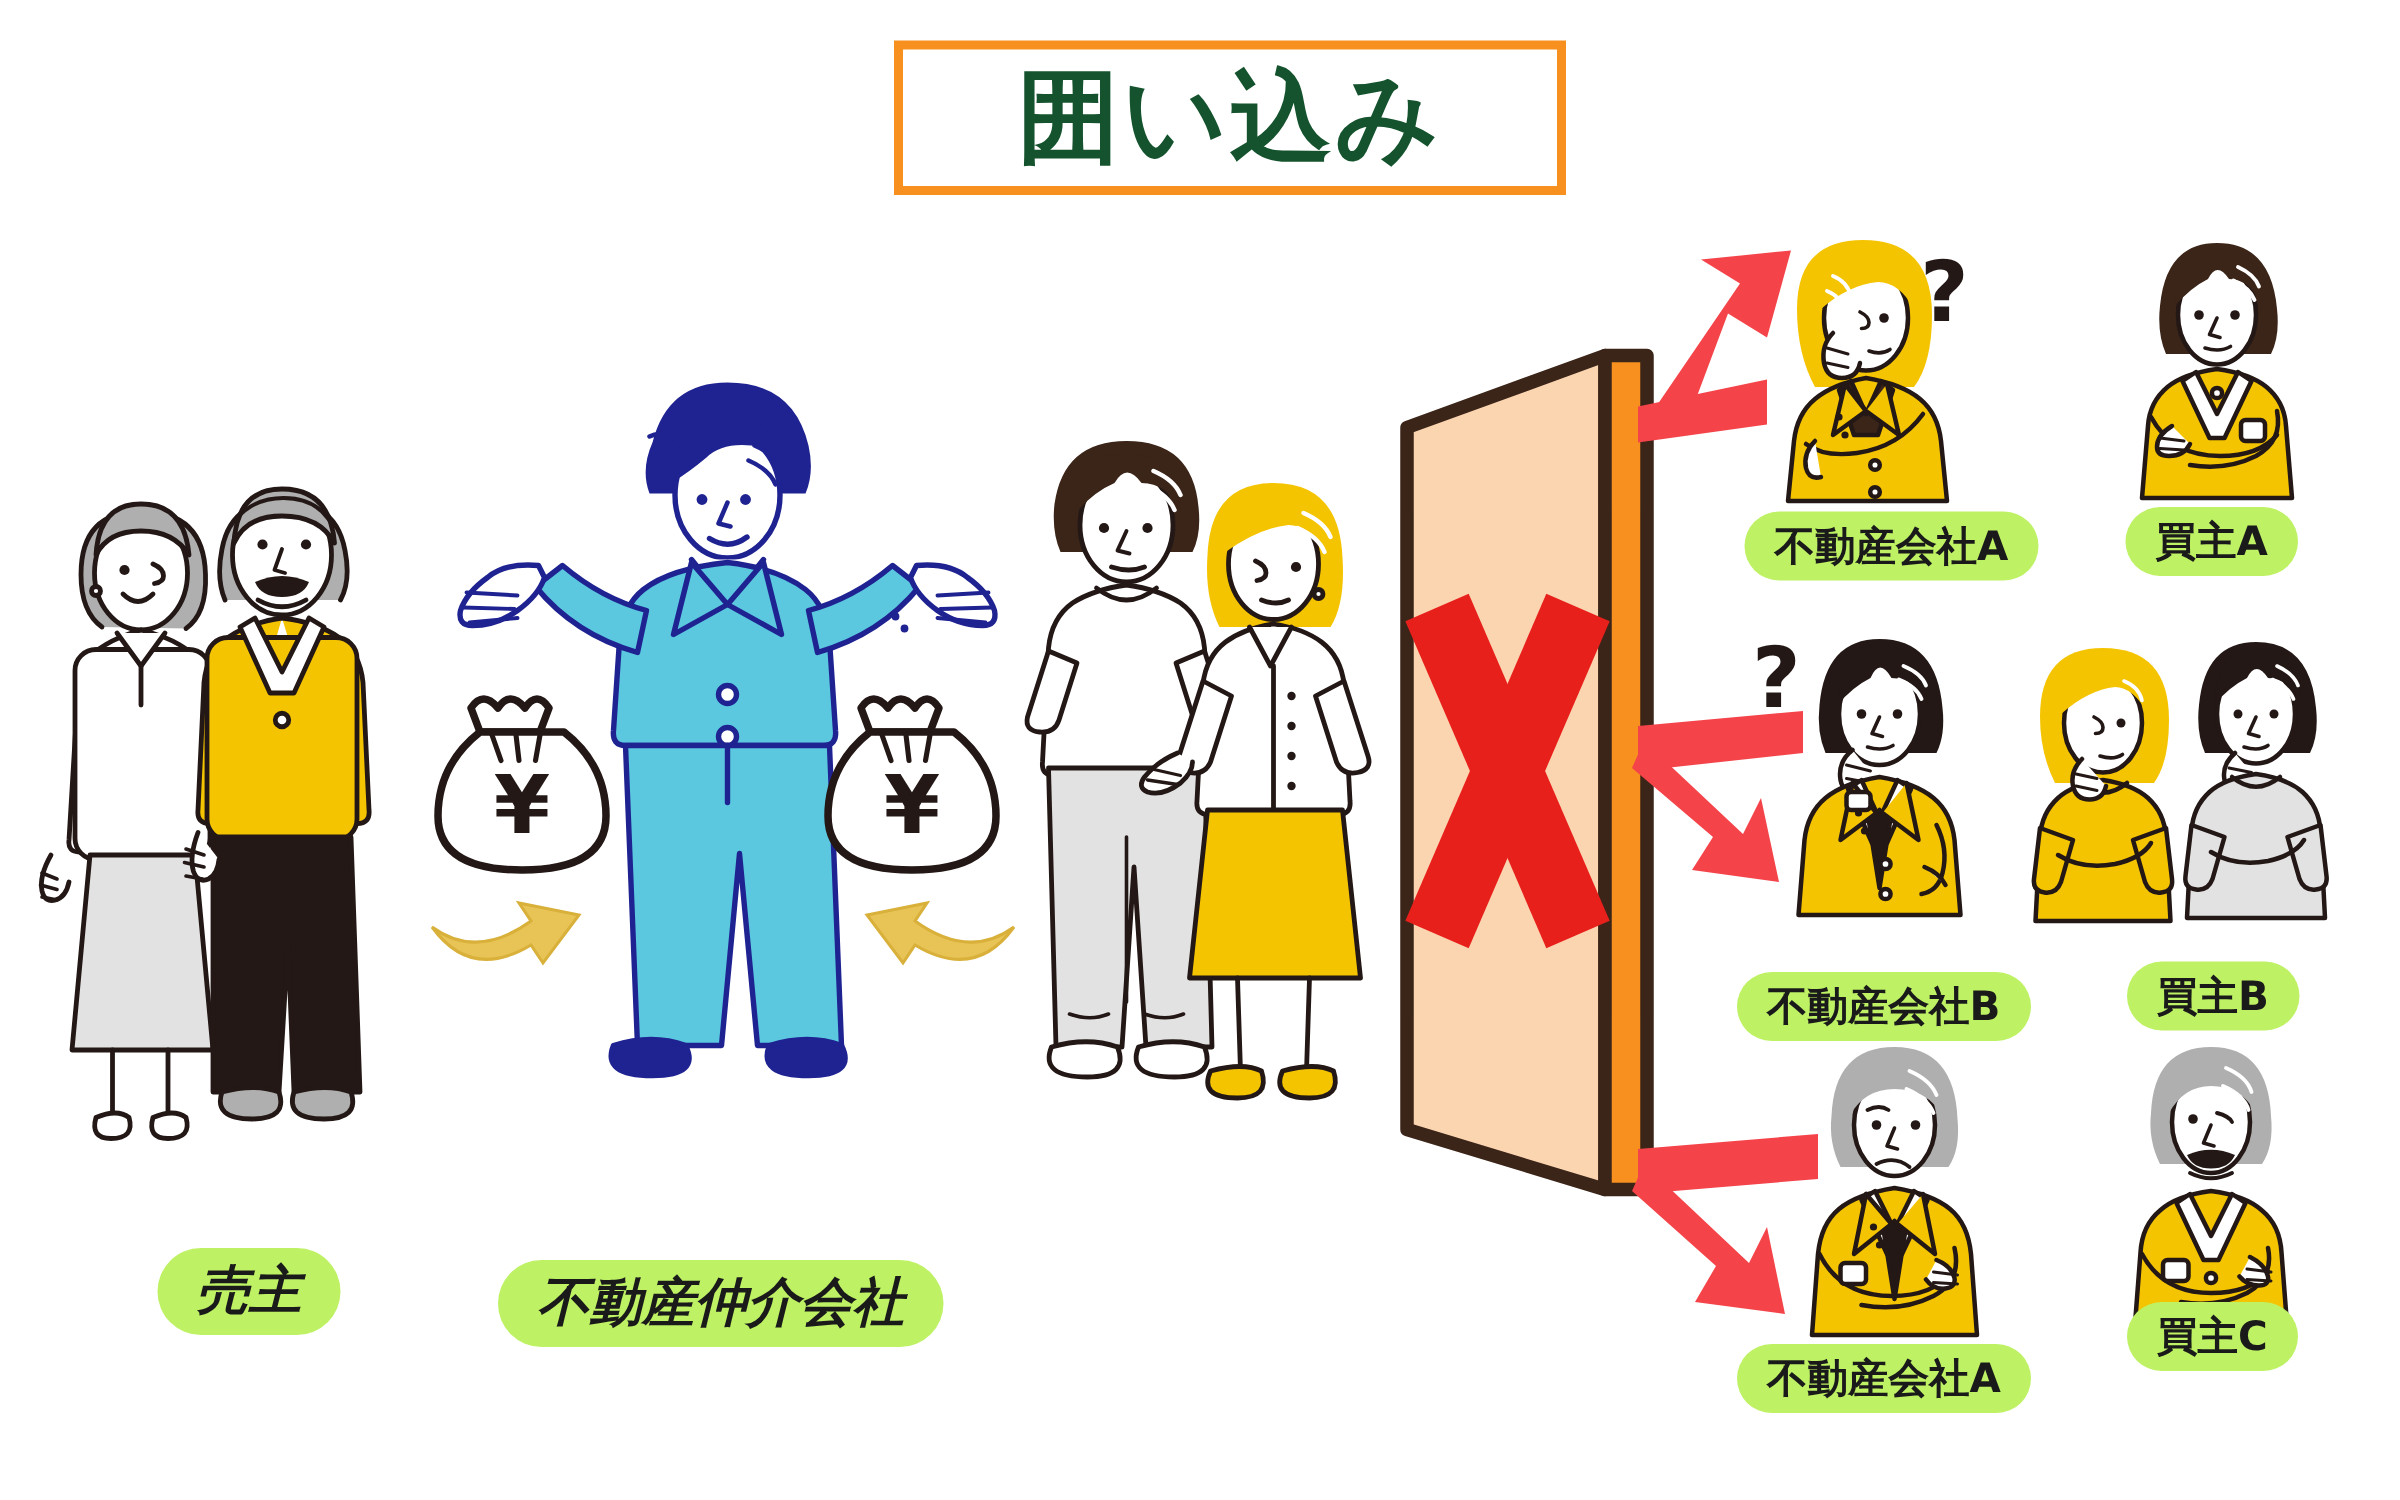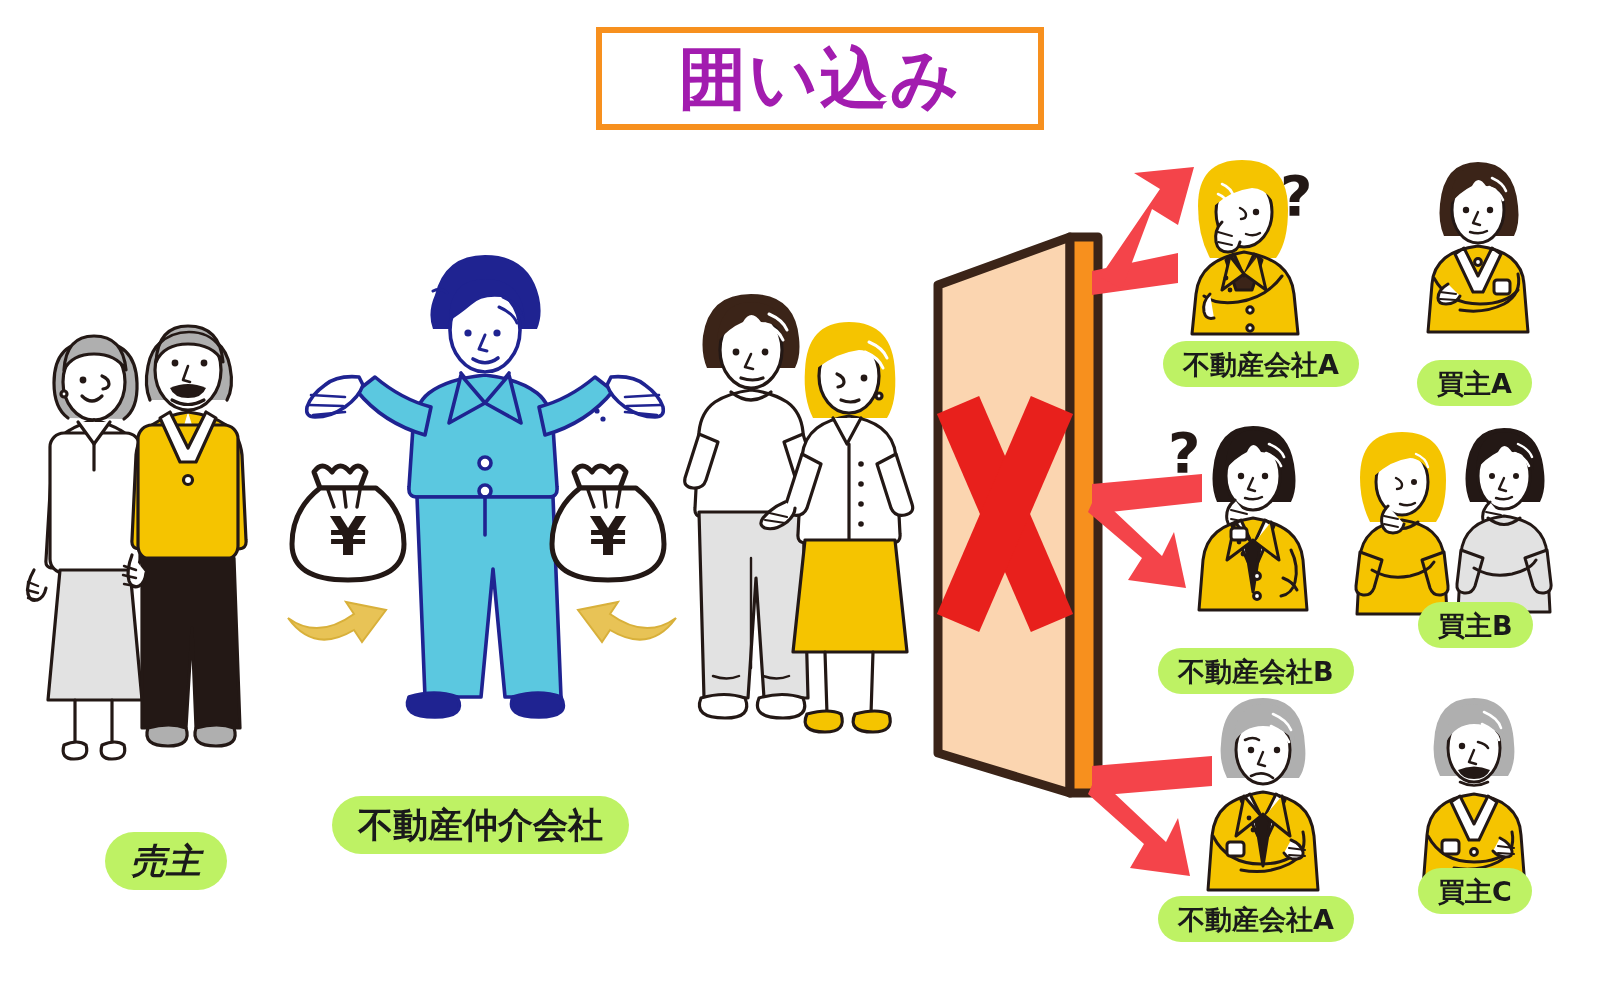"囲い込み" .title-text { color: #a21caf -> #14532d }
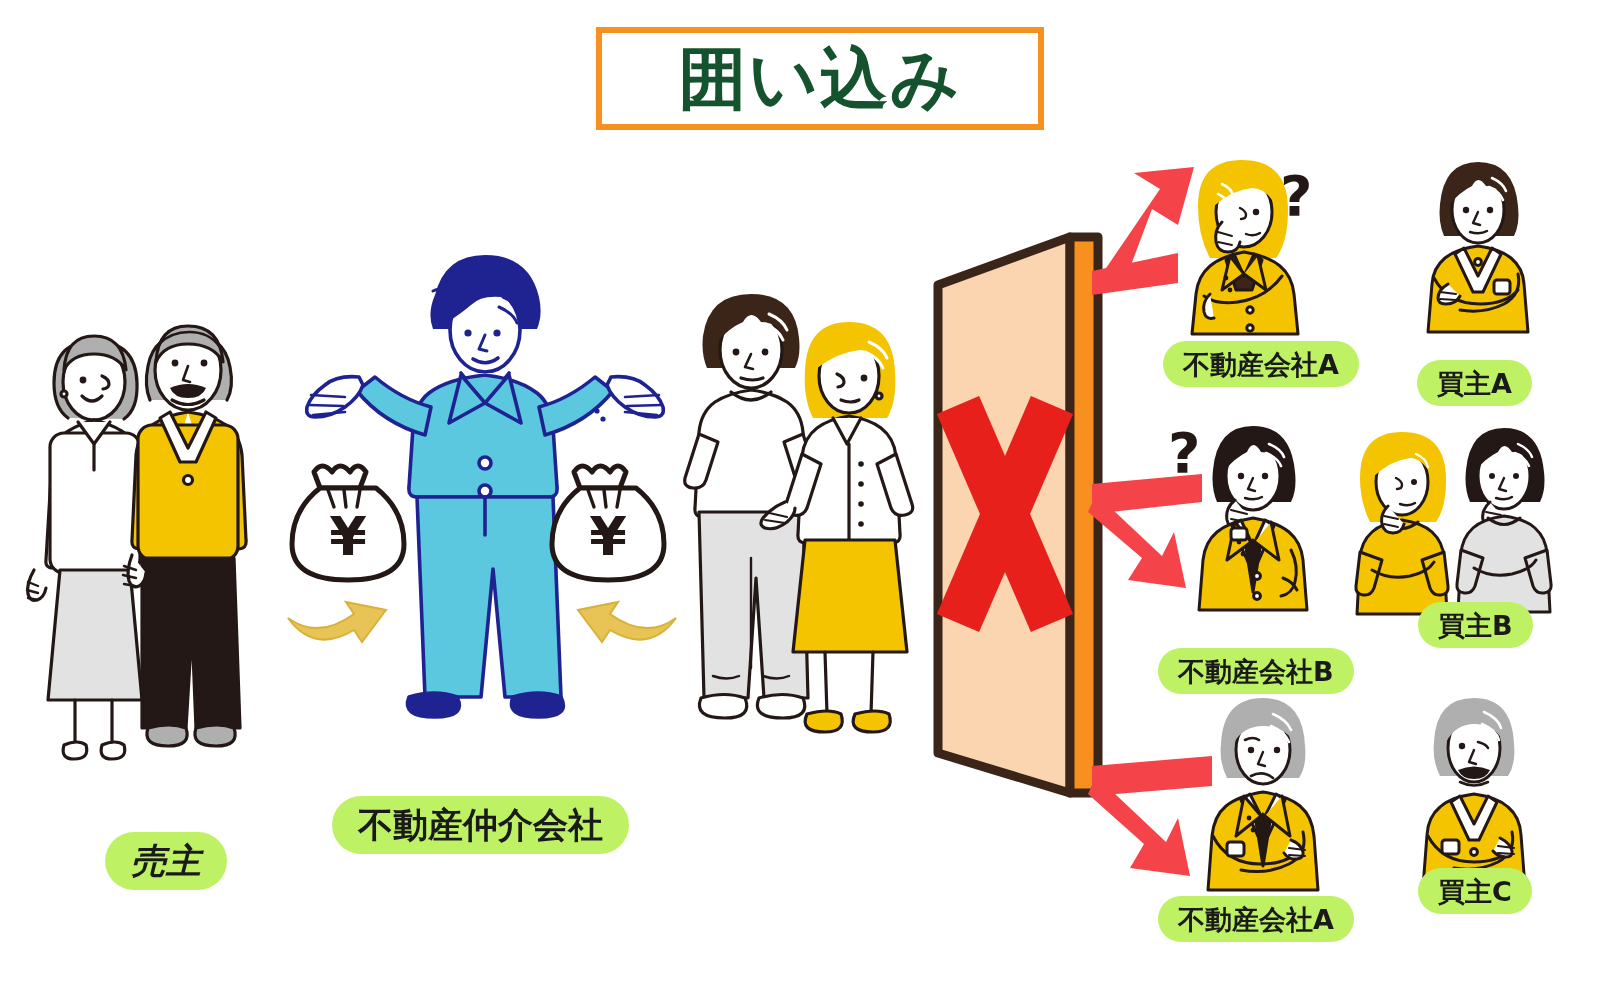"買主A" div.pill { top: 360px -> 338px }
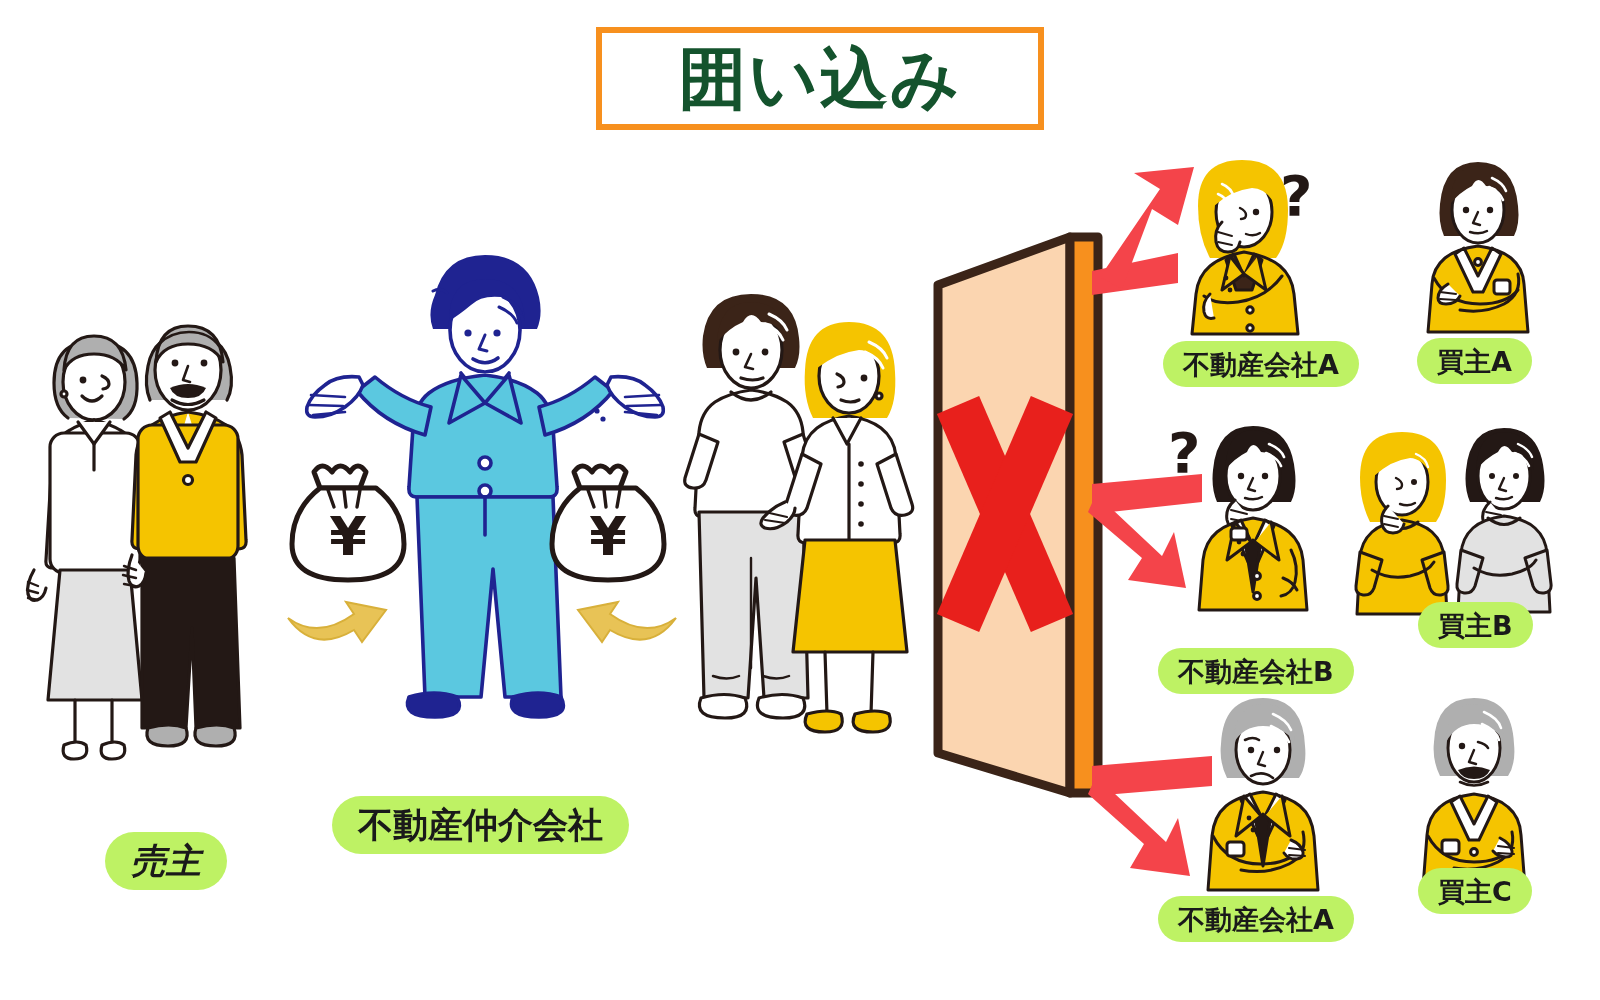"買主B" div.pill { top: 602px -> 641px }
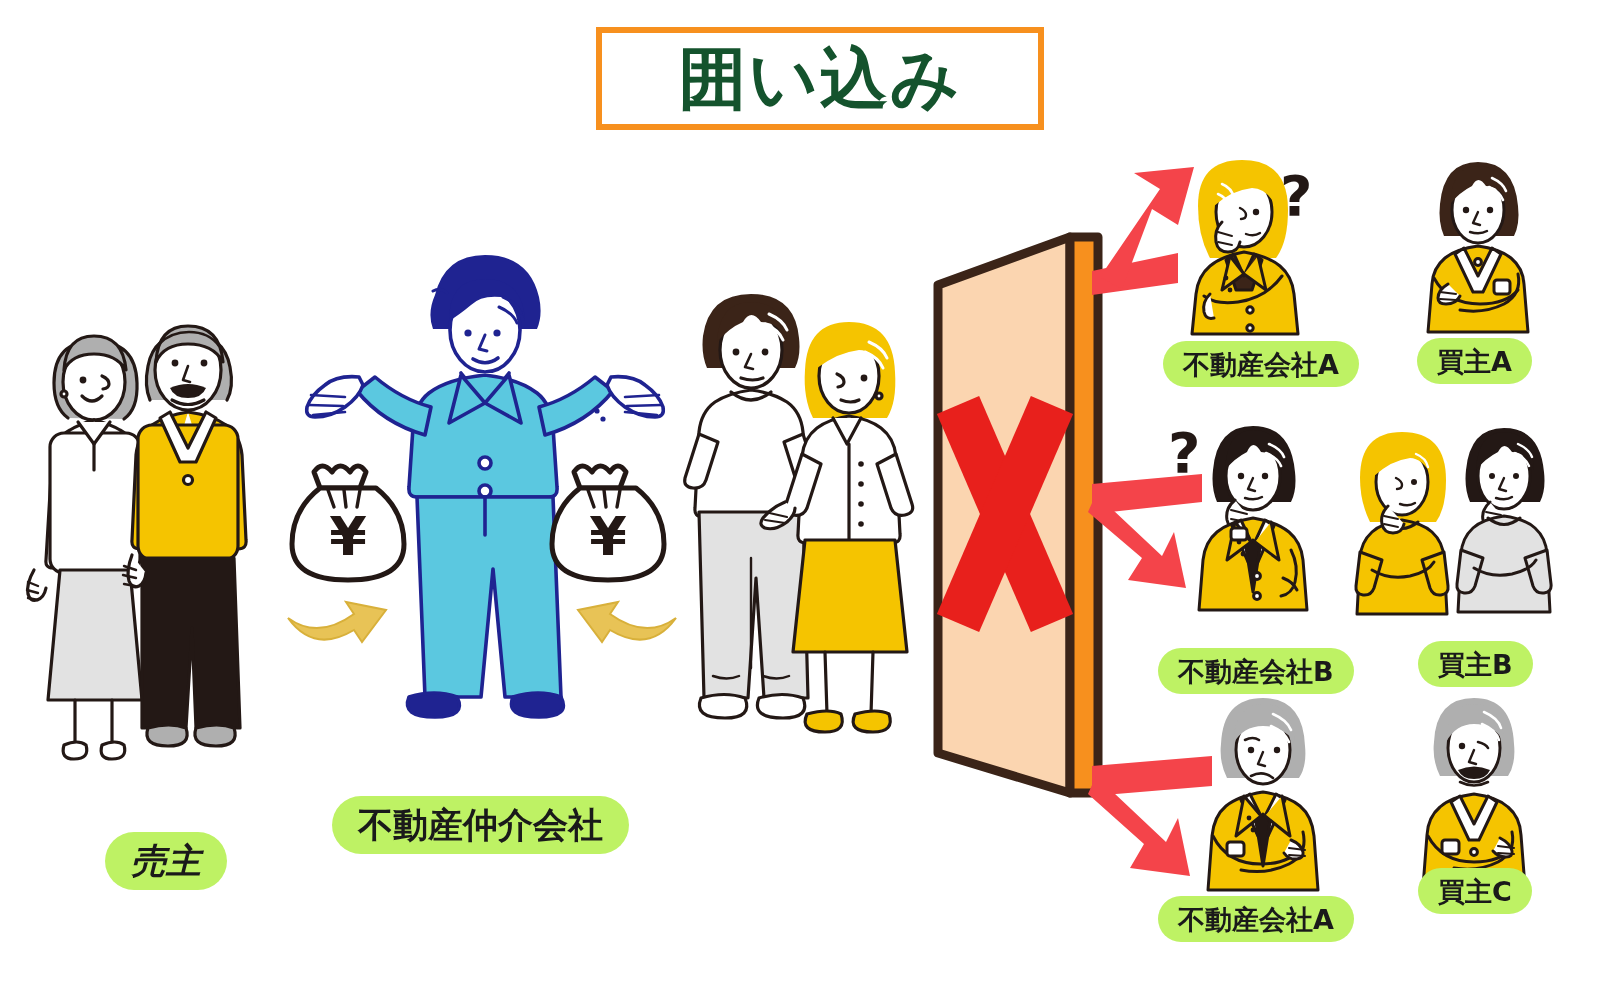"不動産仲介会社" div.pill { font-style: none -> italic; top: 796px -> 840px }
